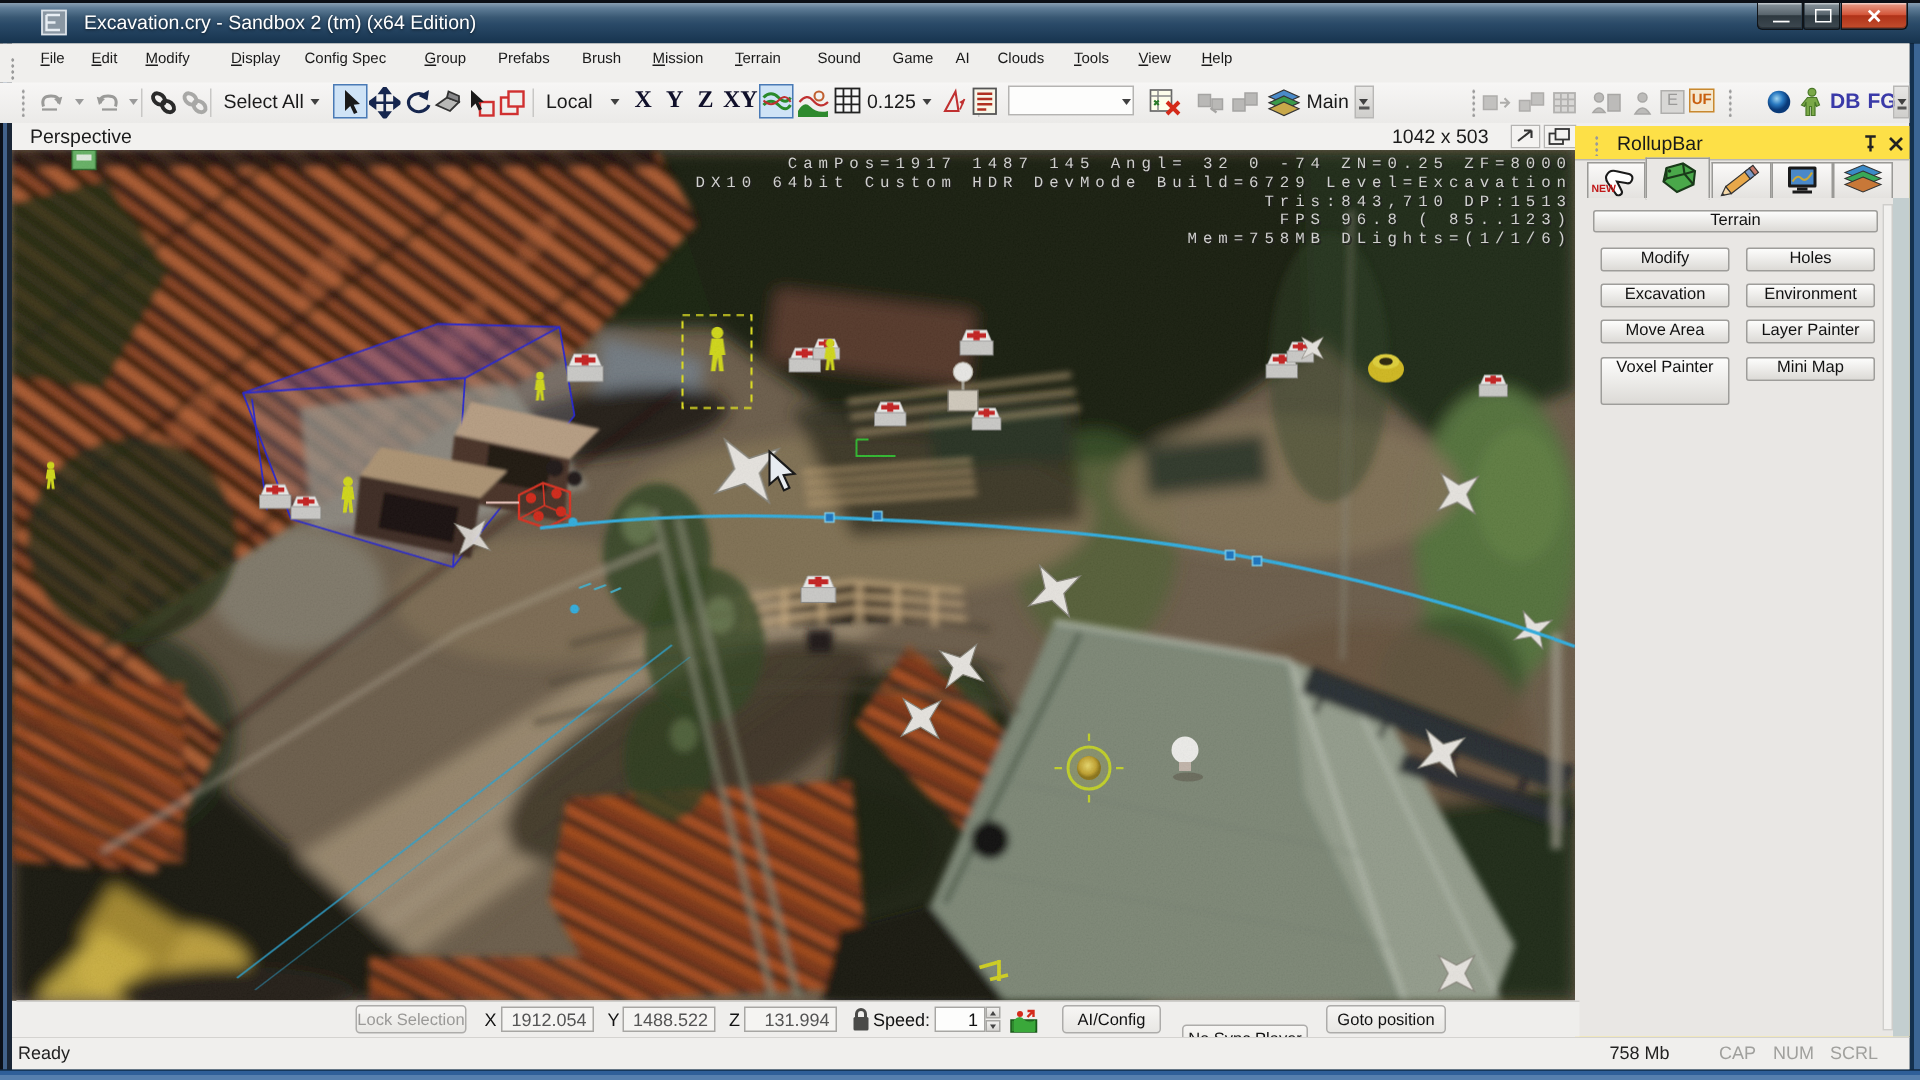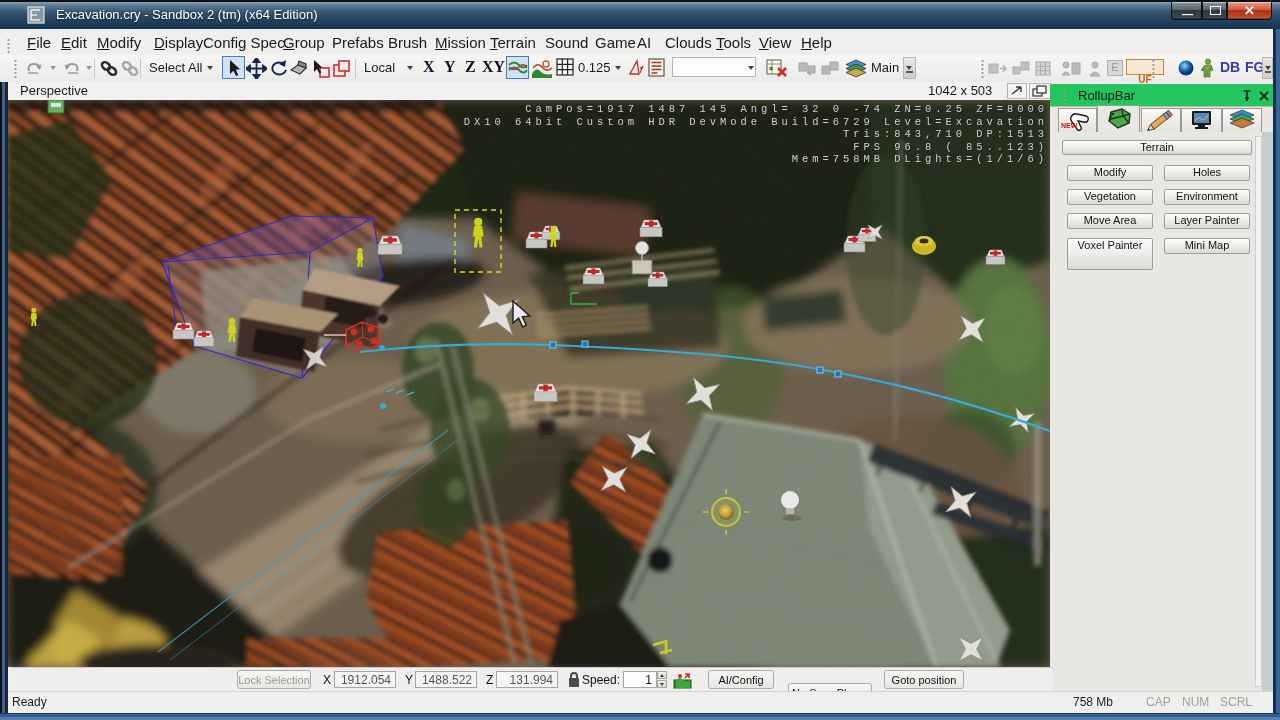"File" #menubar { font-size: 15px -> 10px }
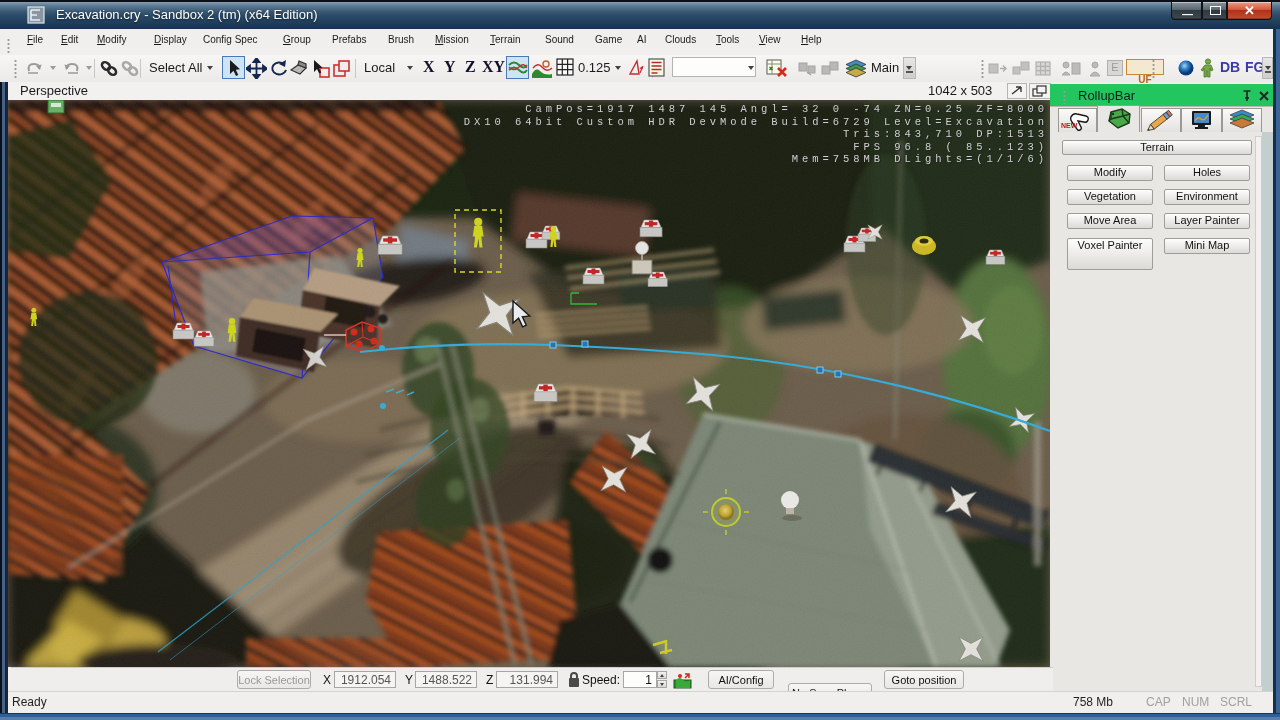"UF" span.abs { padding-top: 14px -> 1px; width: 38px -> 17px }
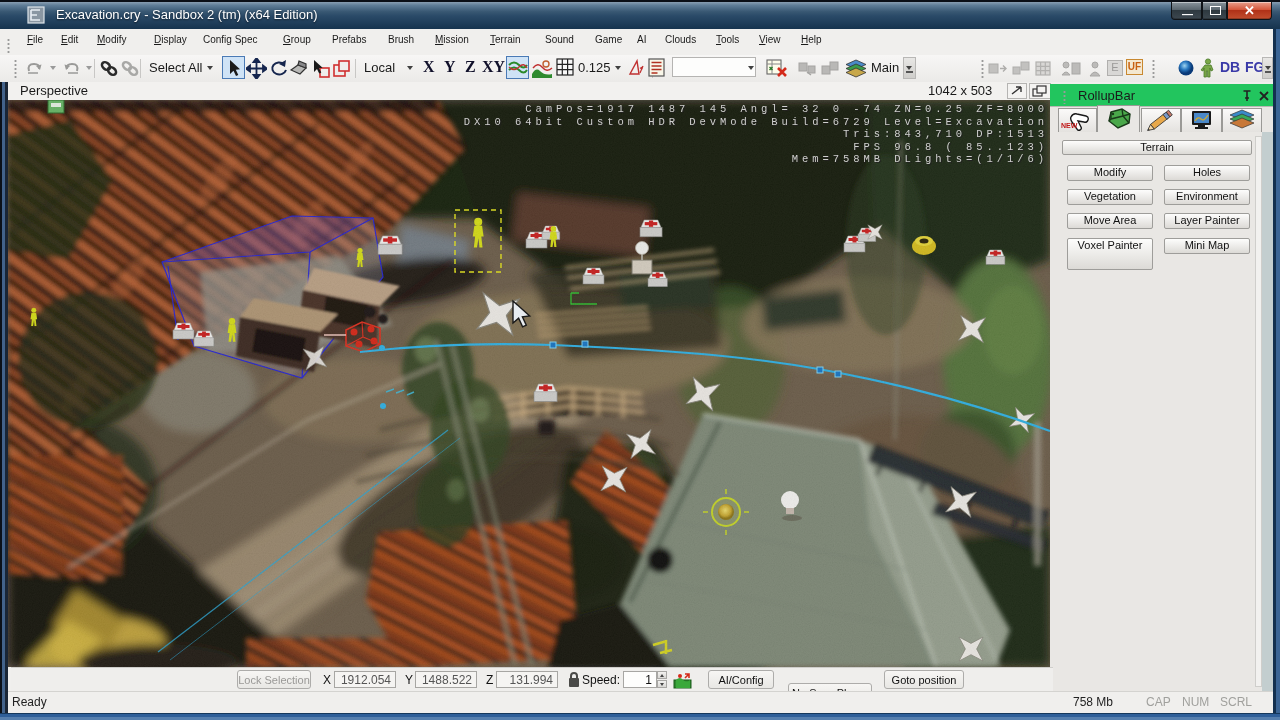"RollupBar" #rollup { background: #22c55e -> #fde047 }
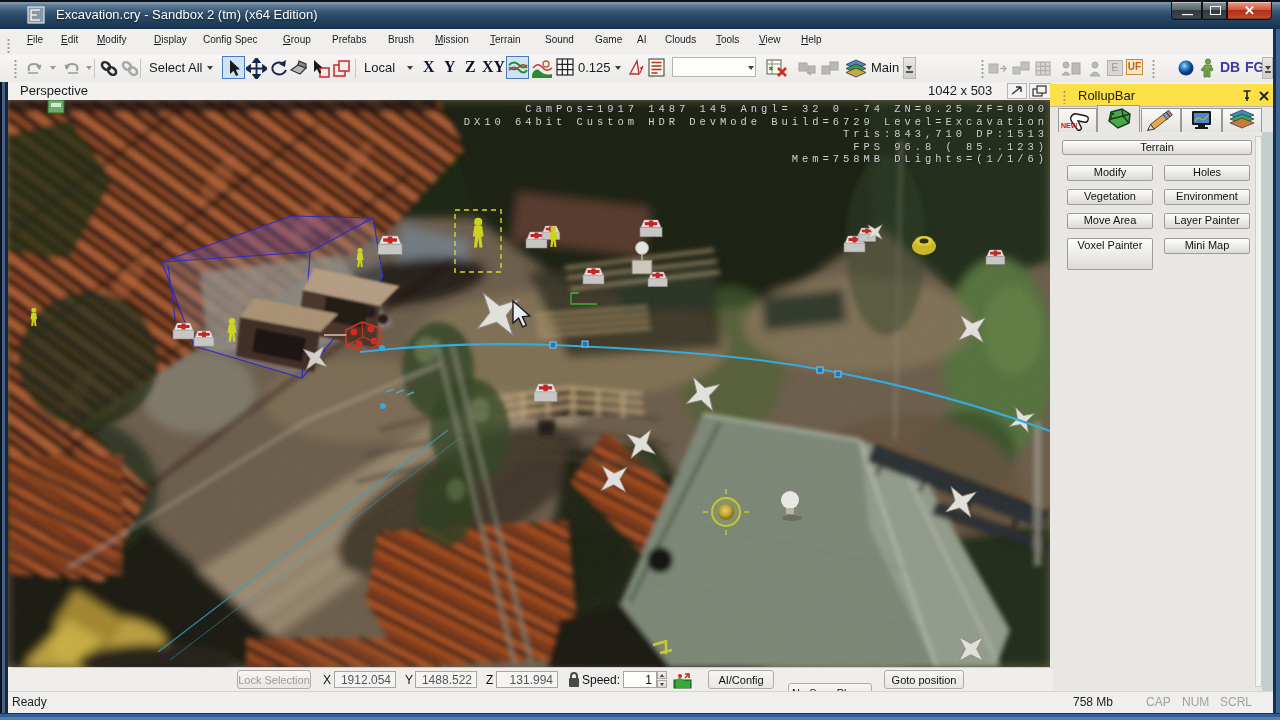"Vegetation" div.abs { text: Vegetation -> Excavation }
